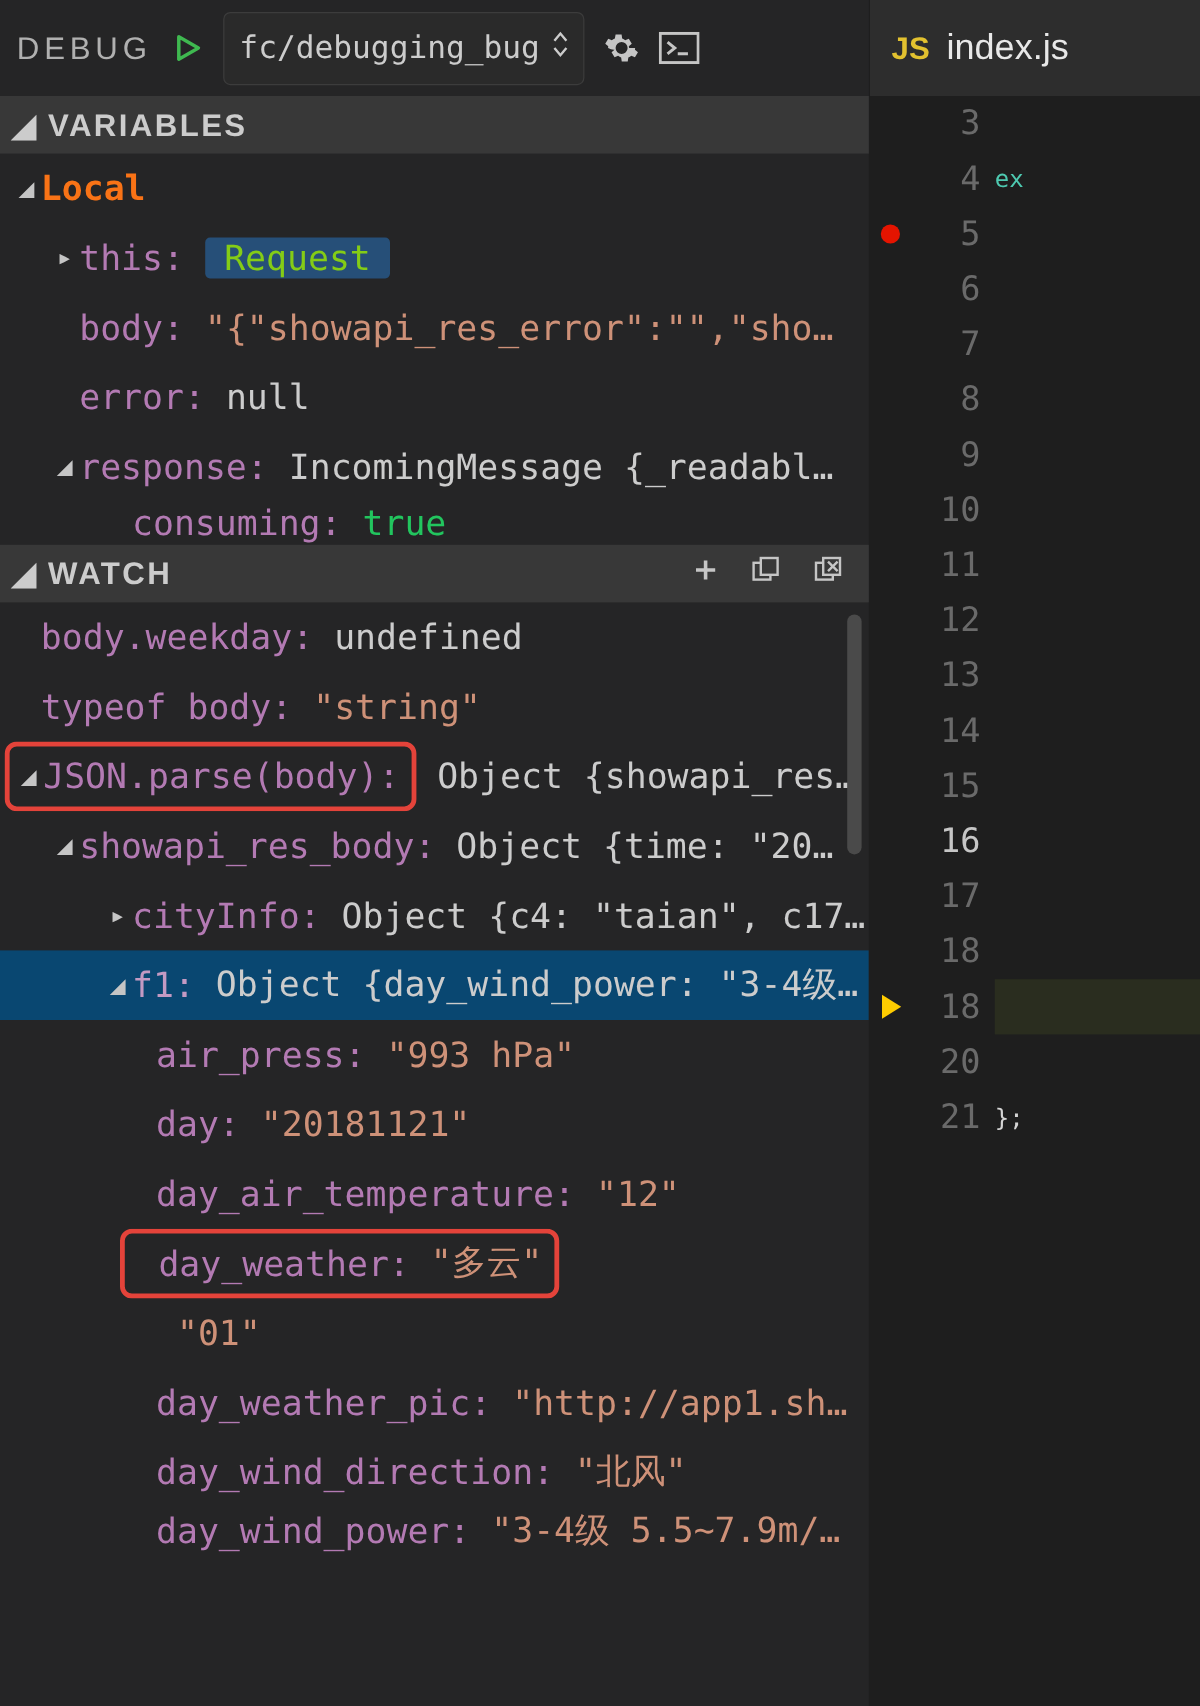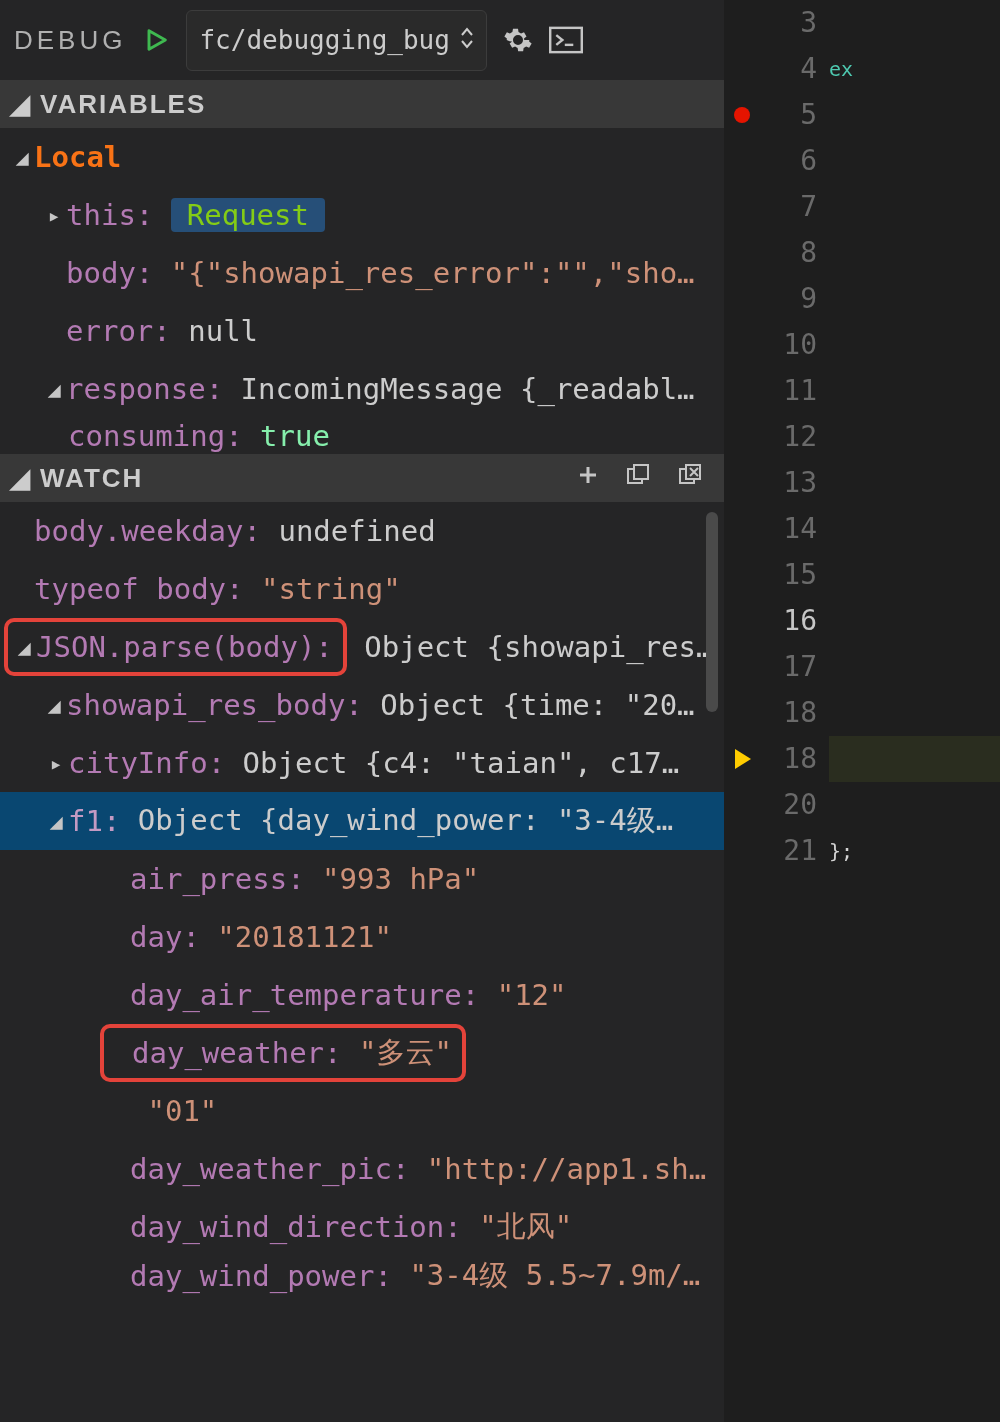"JS" div.tabbar { html: none -> <div> <span>JS</span> <span>index.js</span> </div> }
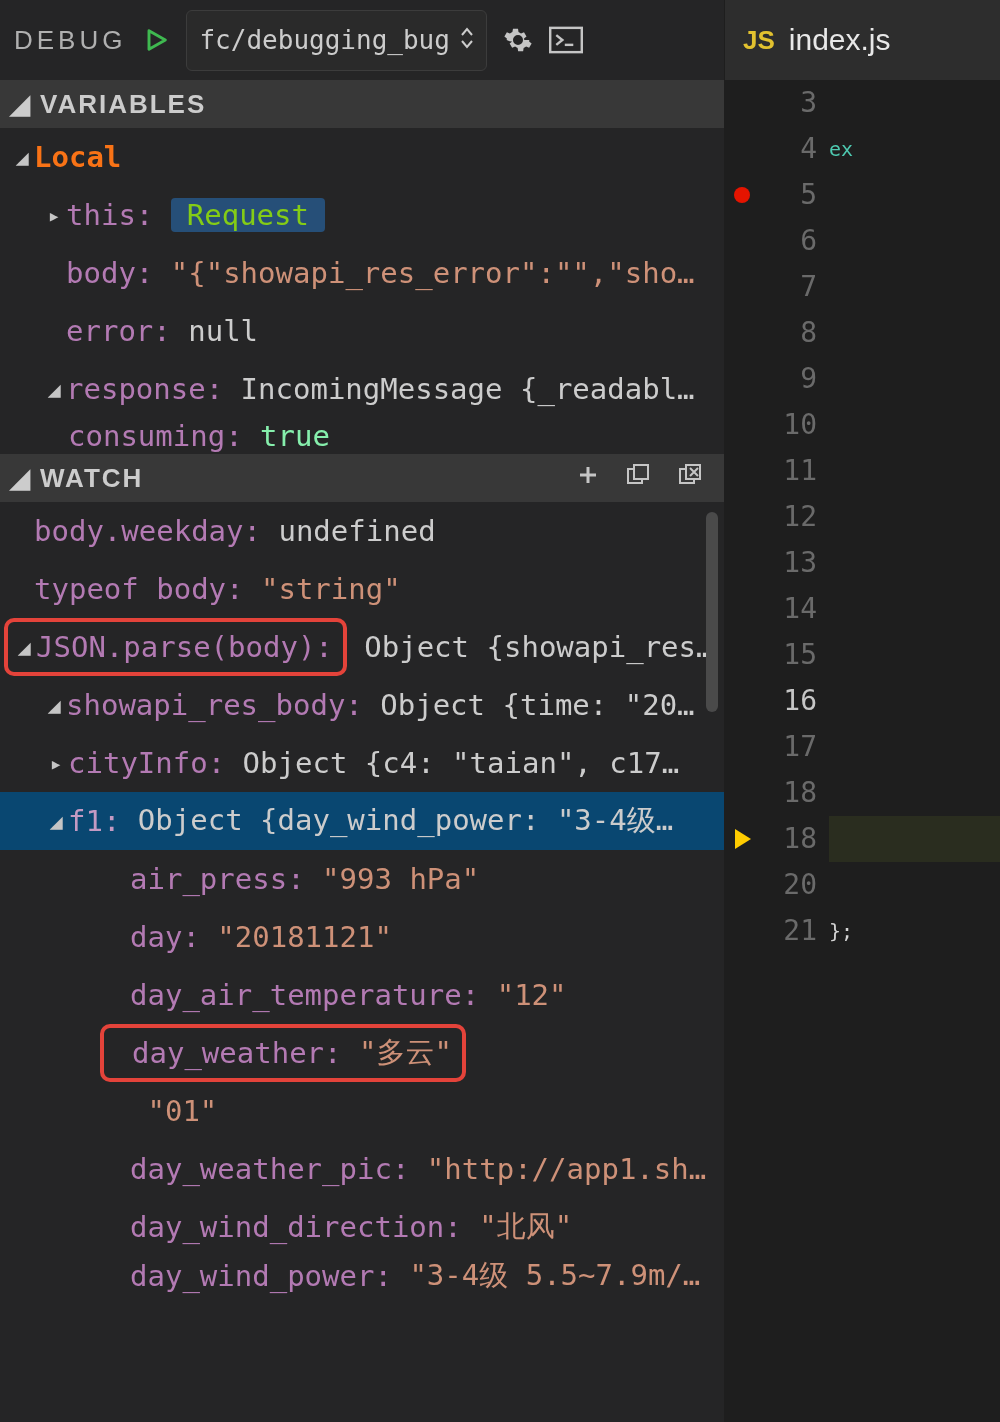"consuming:" .row.indent2 { padding-left: 44px -> 86px }
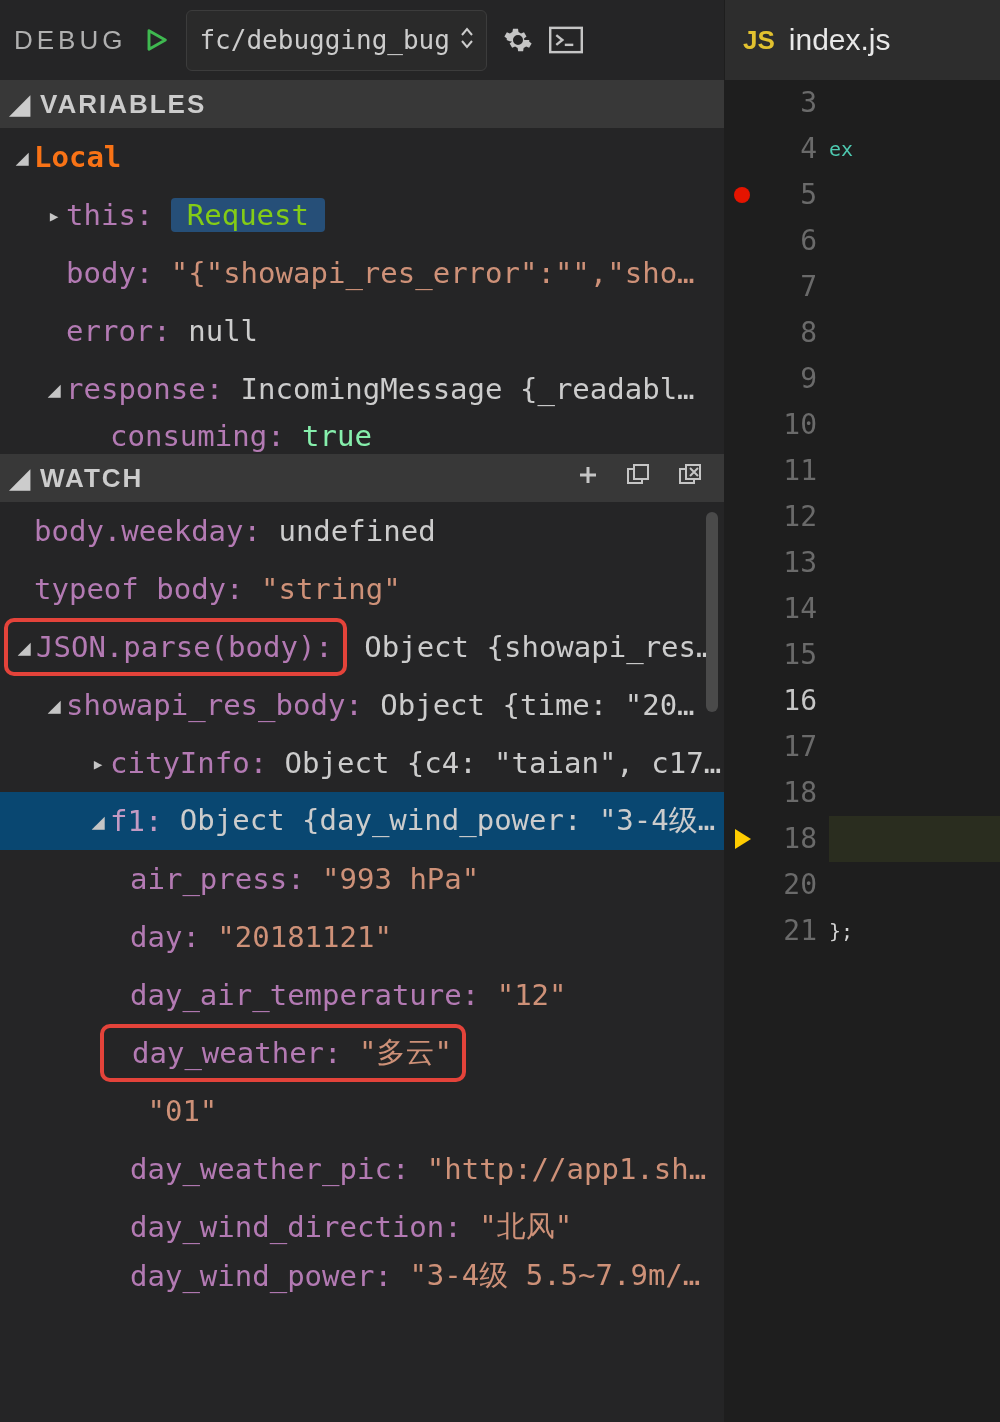"true" .v-bool { color: #86efac -> #22c55e }
